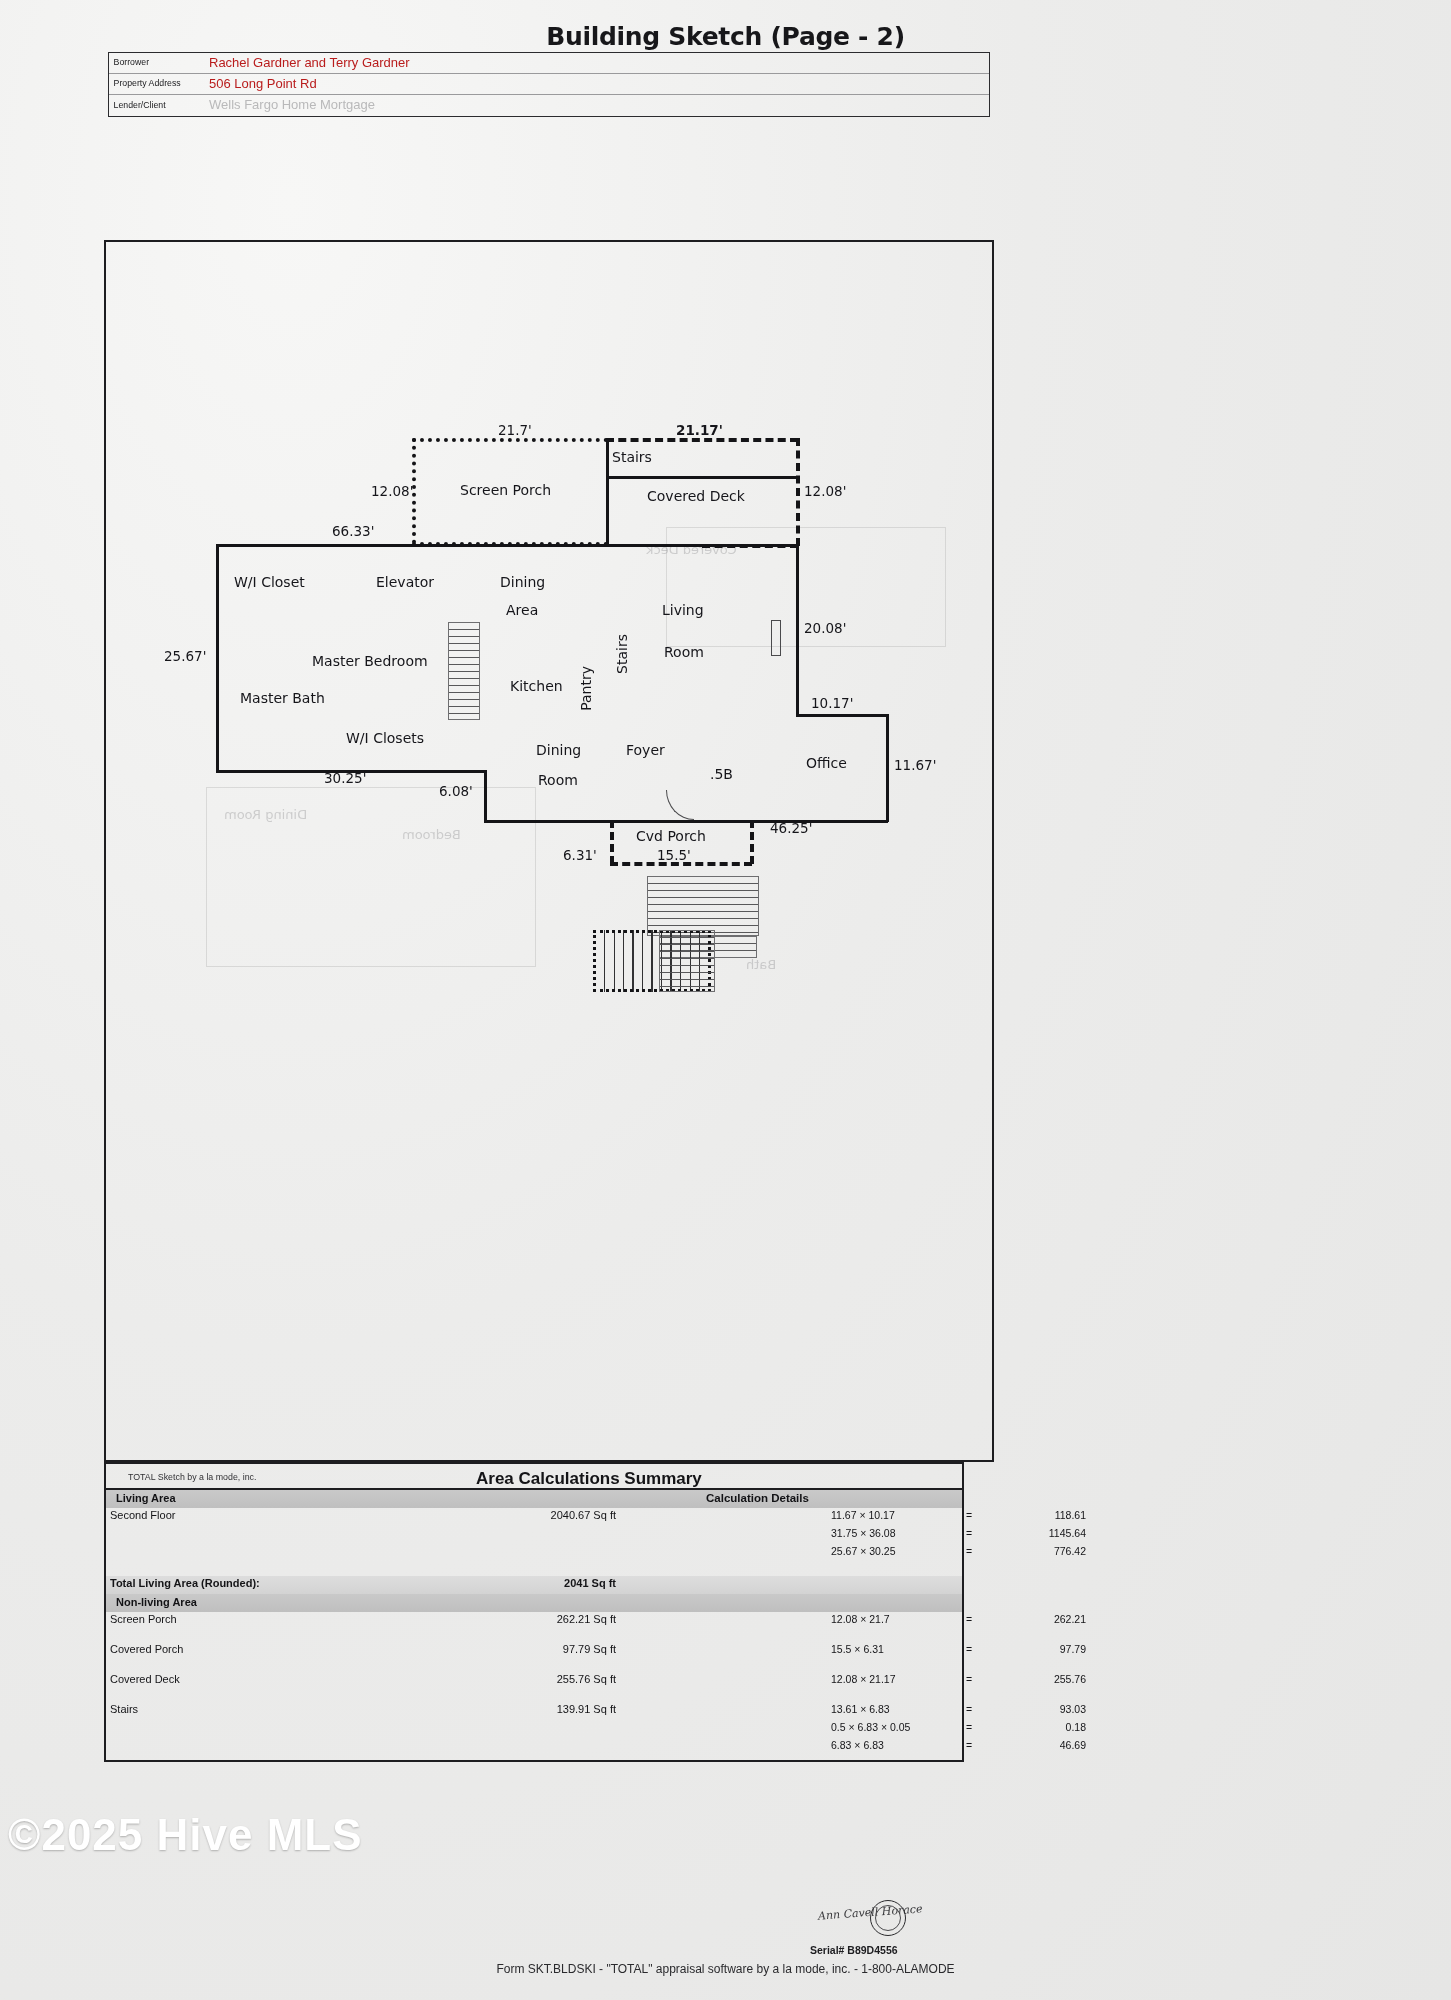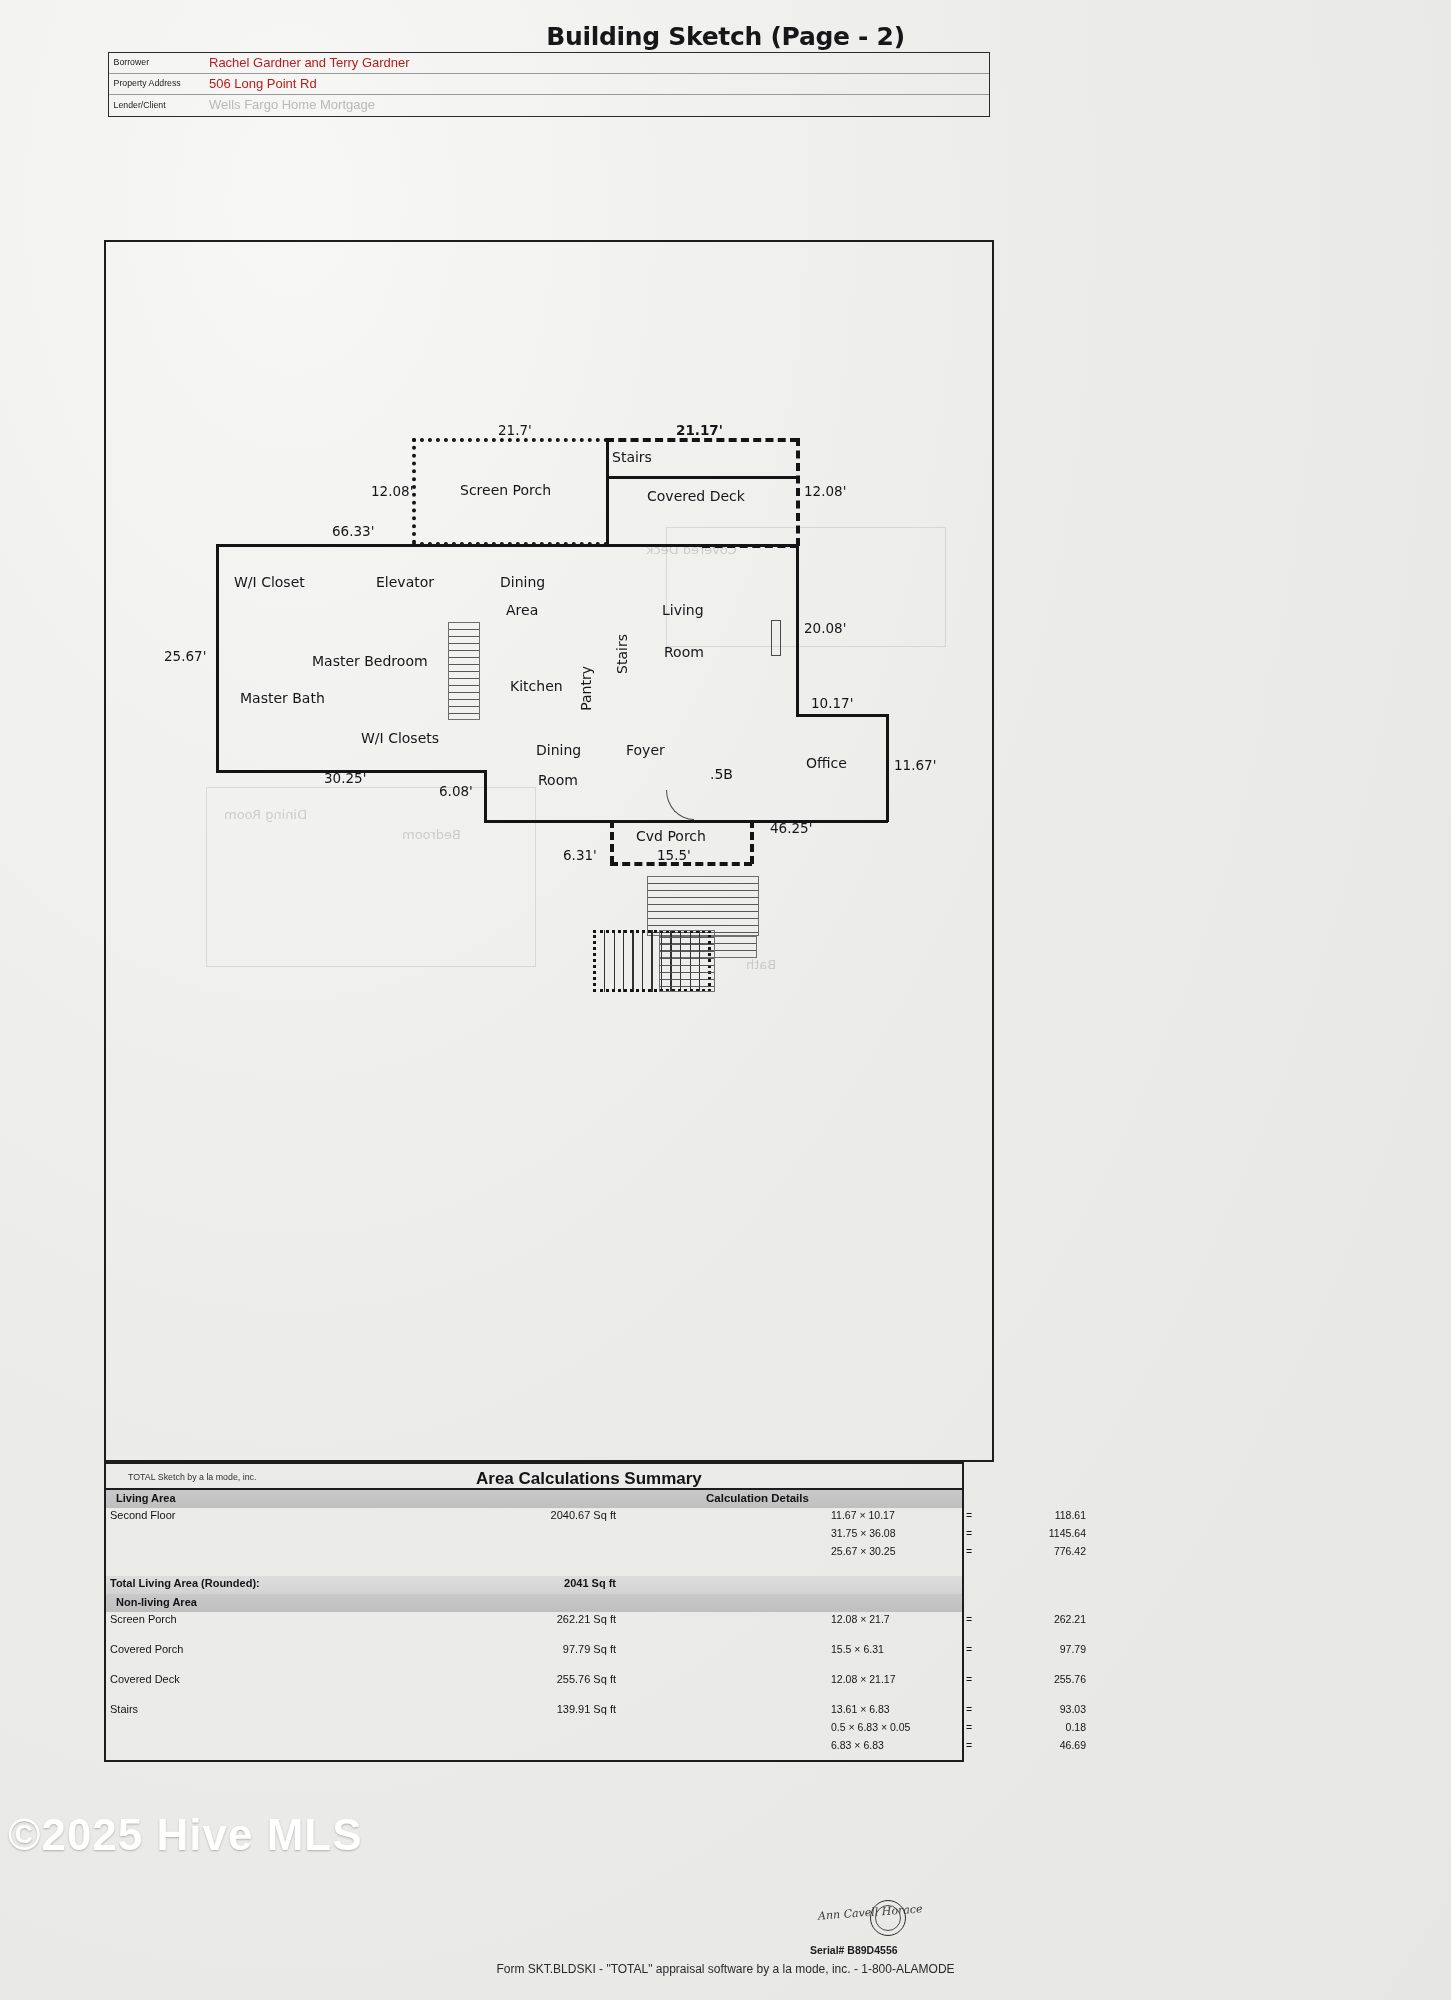"W/I Closets" div.rlabel { margin-left: 15px -> none }
